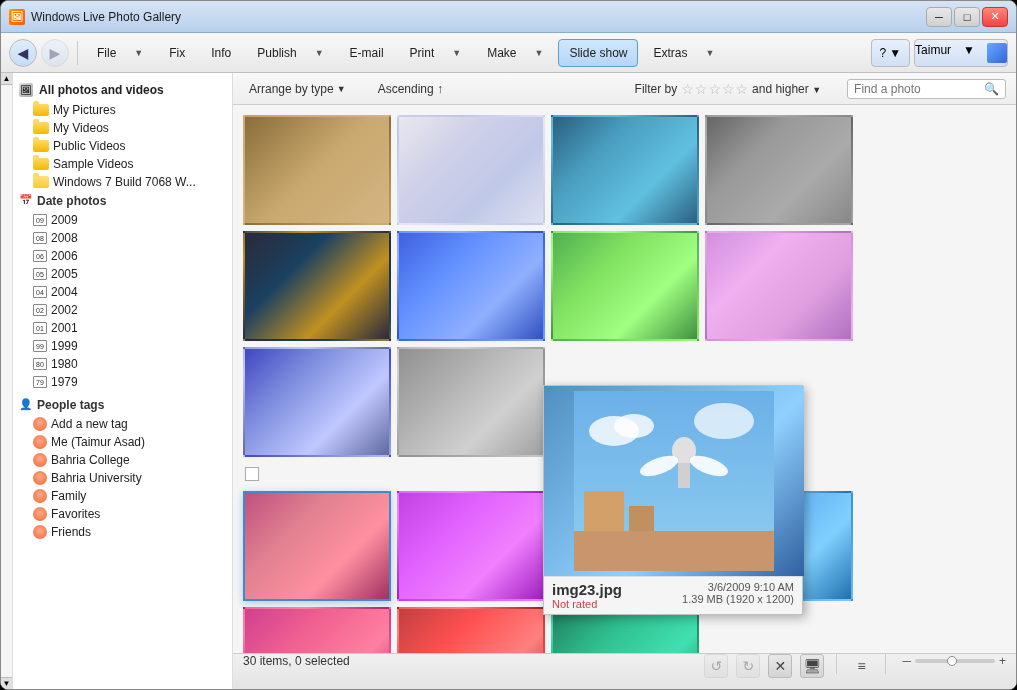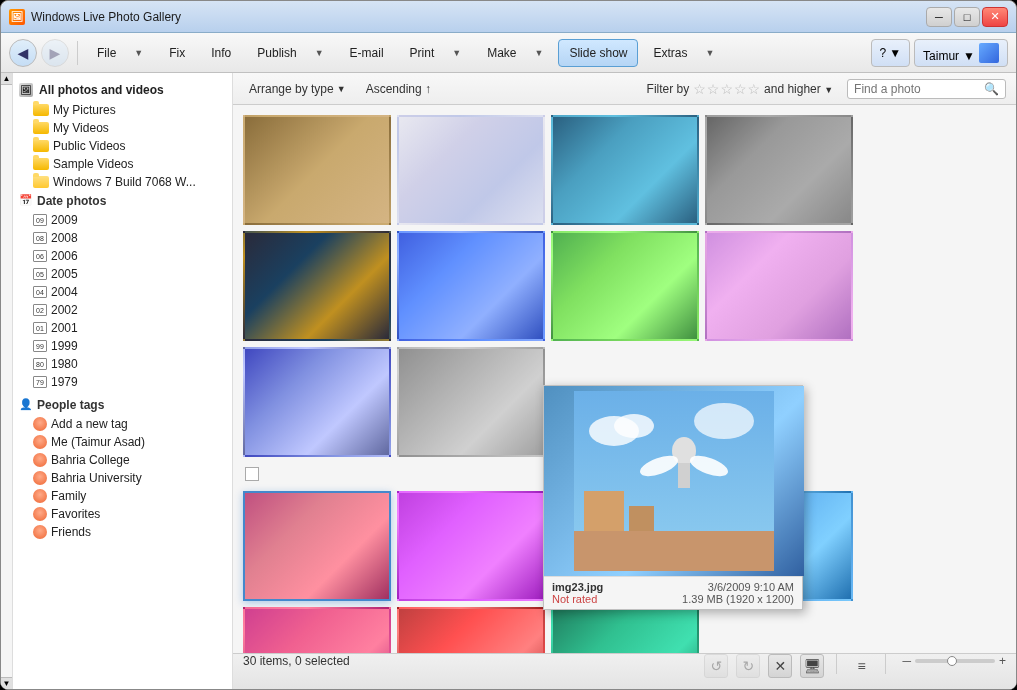"Taimur" .user-btn { align-items: flex-end -> flex-start; gap: 4px -> 12px; padding: 3px 8px -> 3px 0 }
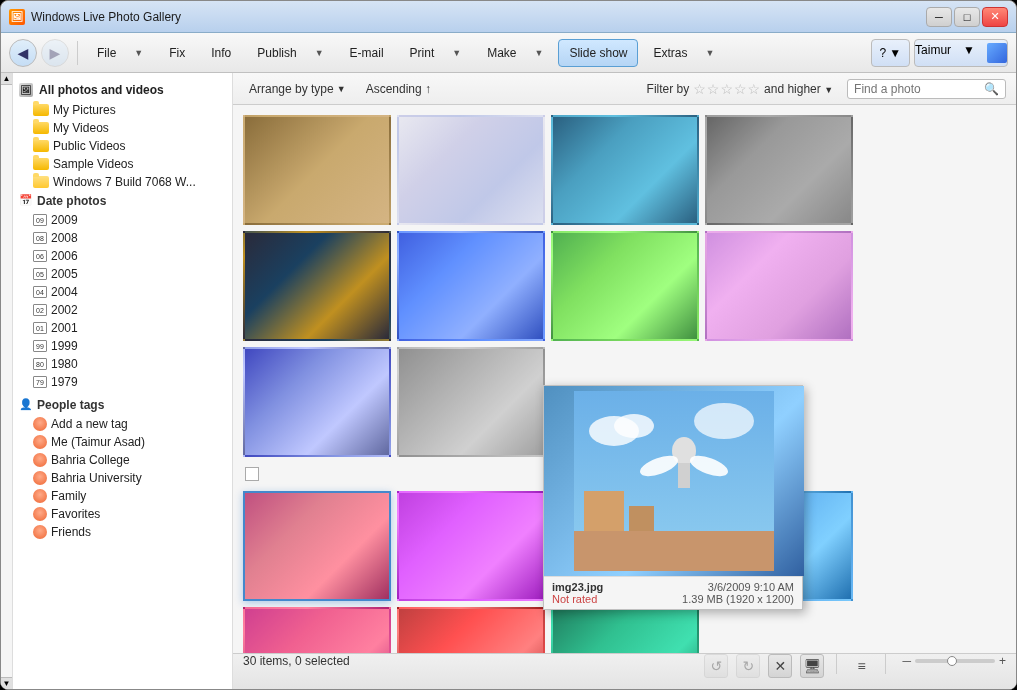"Arrange by type" .photo-toolbar { gap: 8px -> 20px }
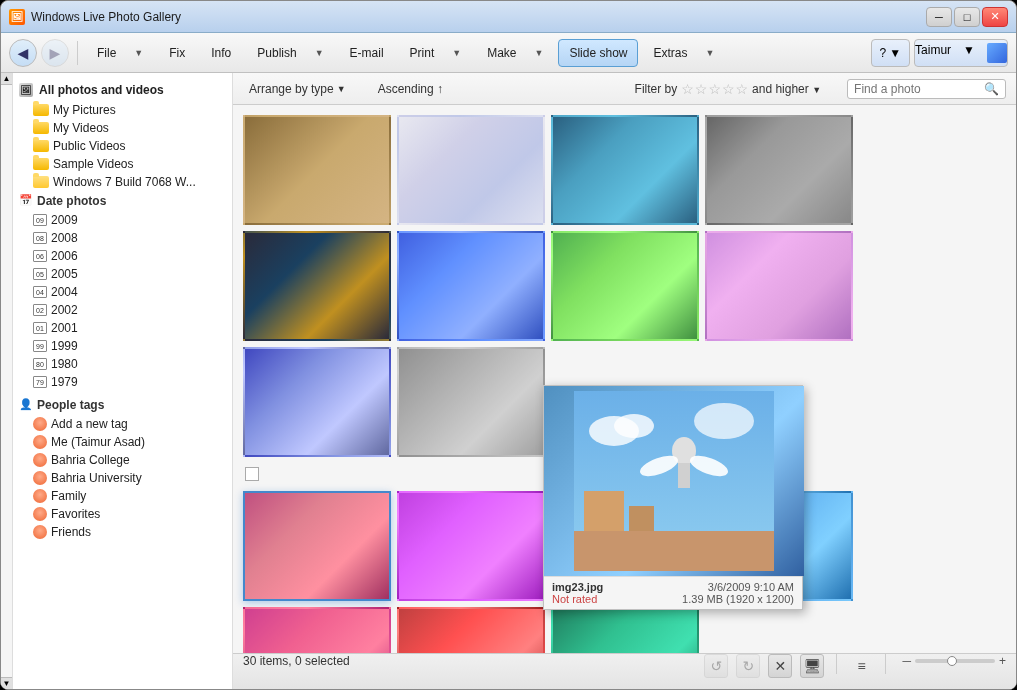"img23.jpg" div { font-size: 11px -> 15px }
